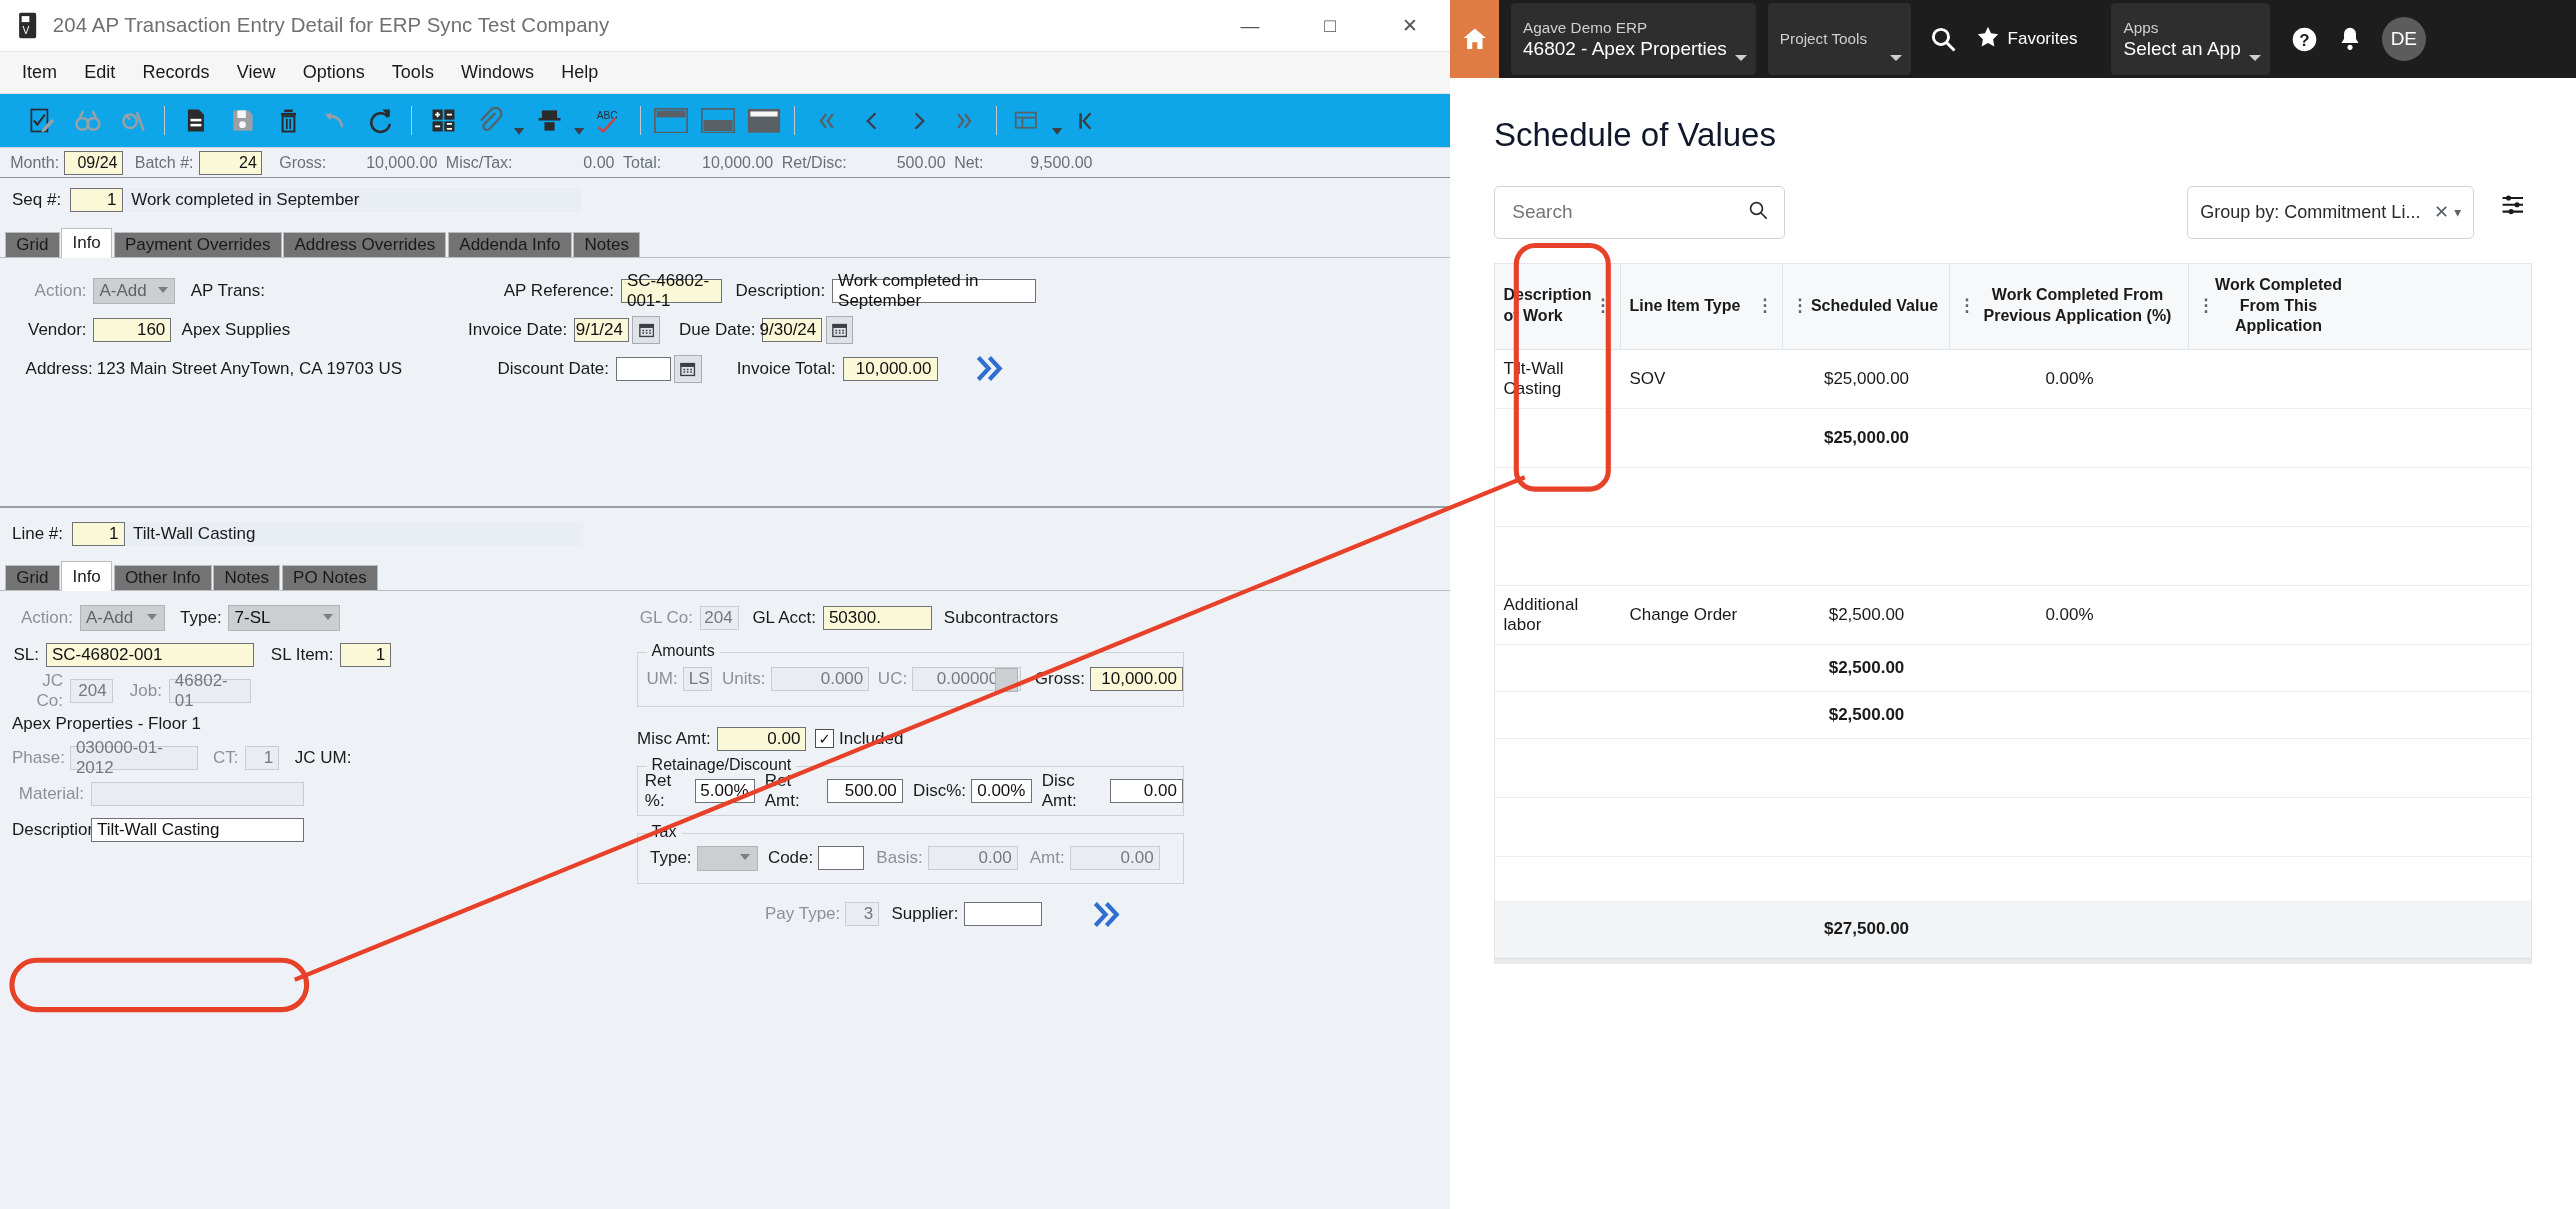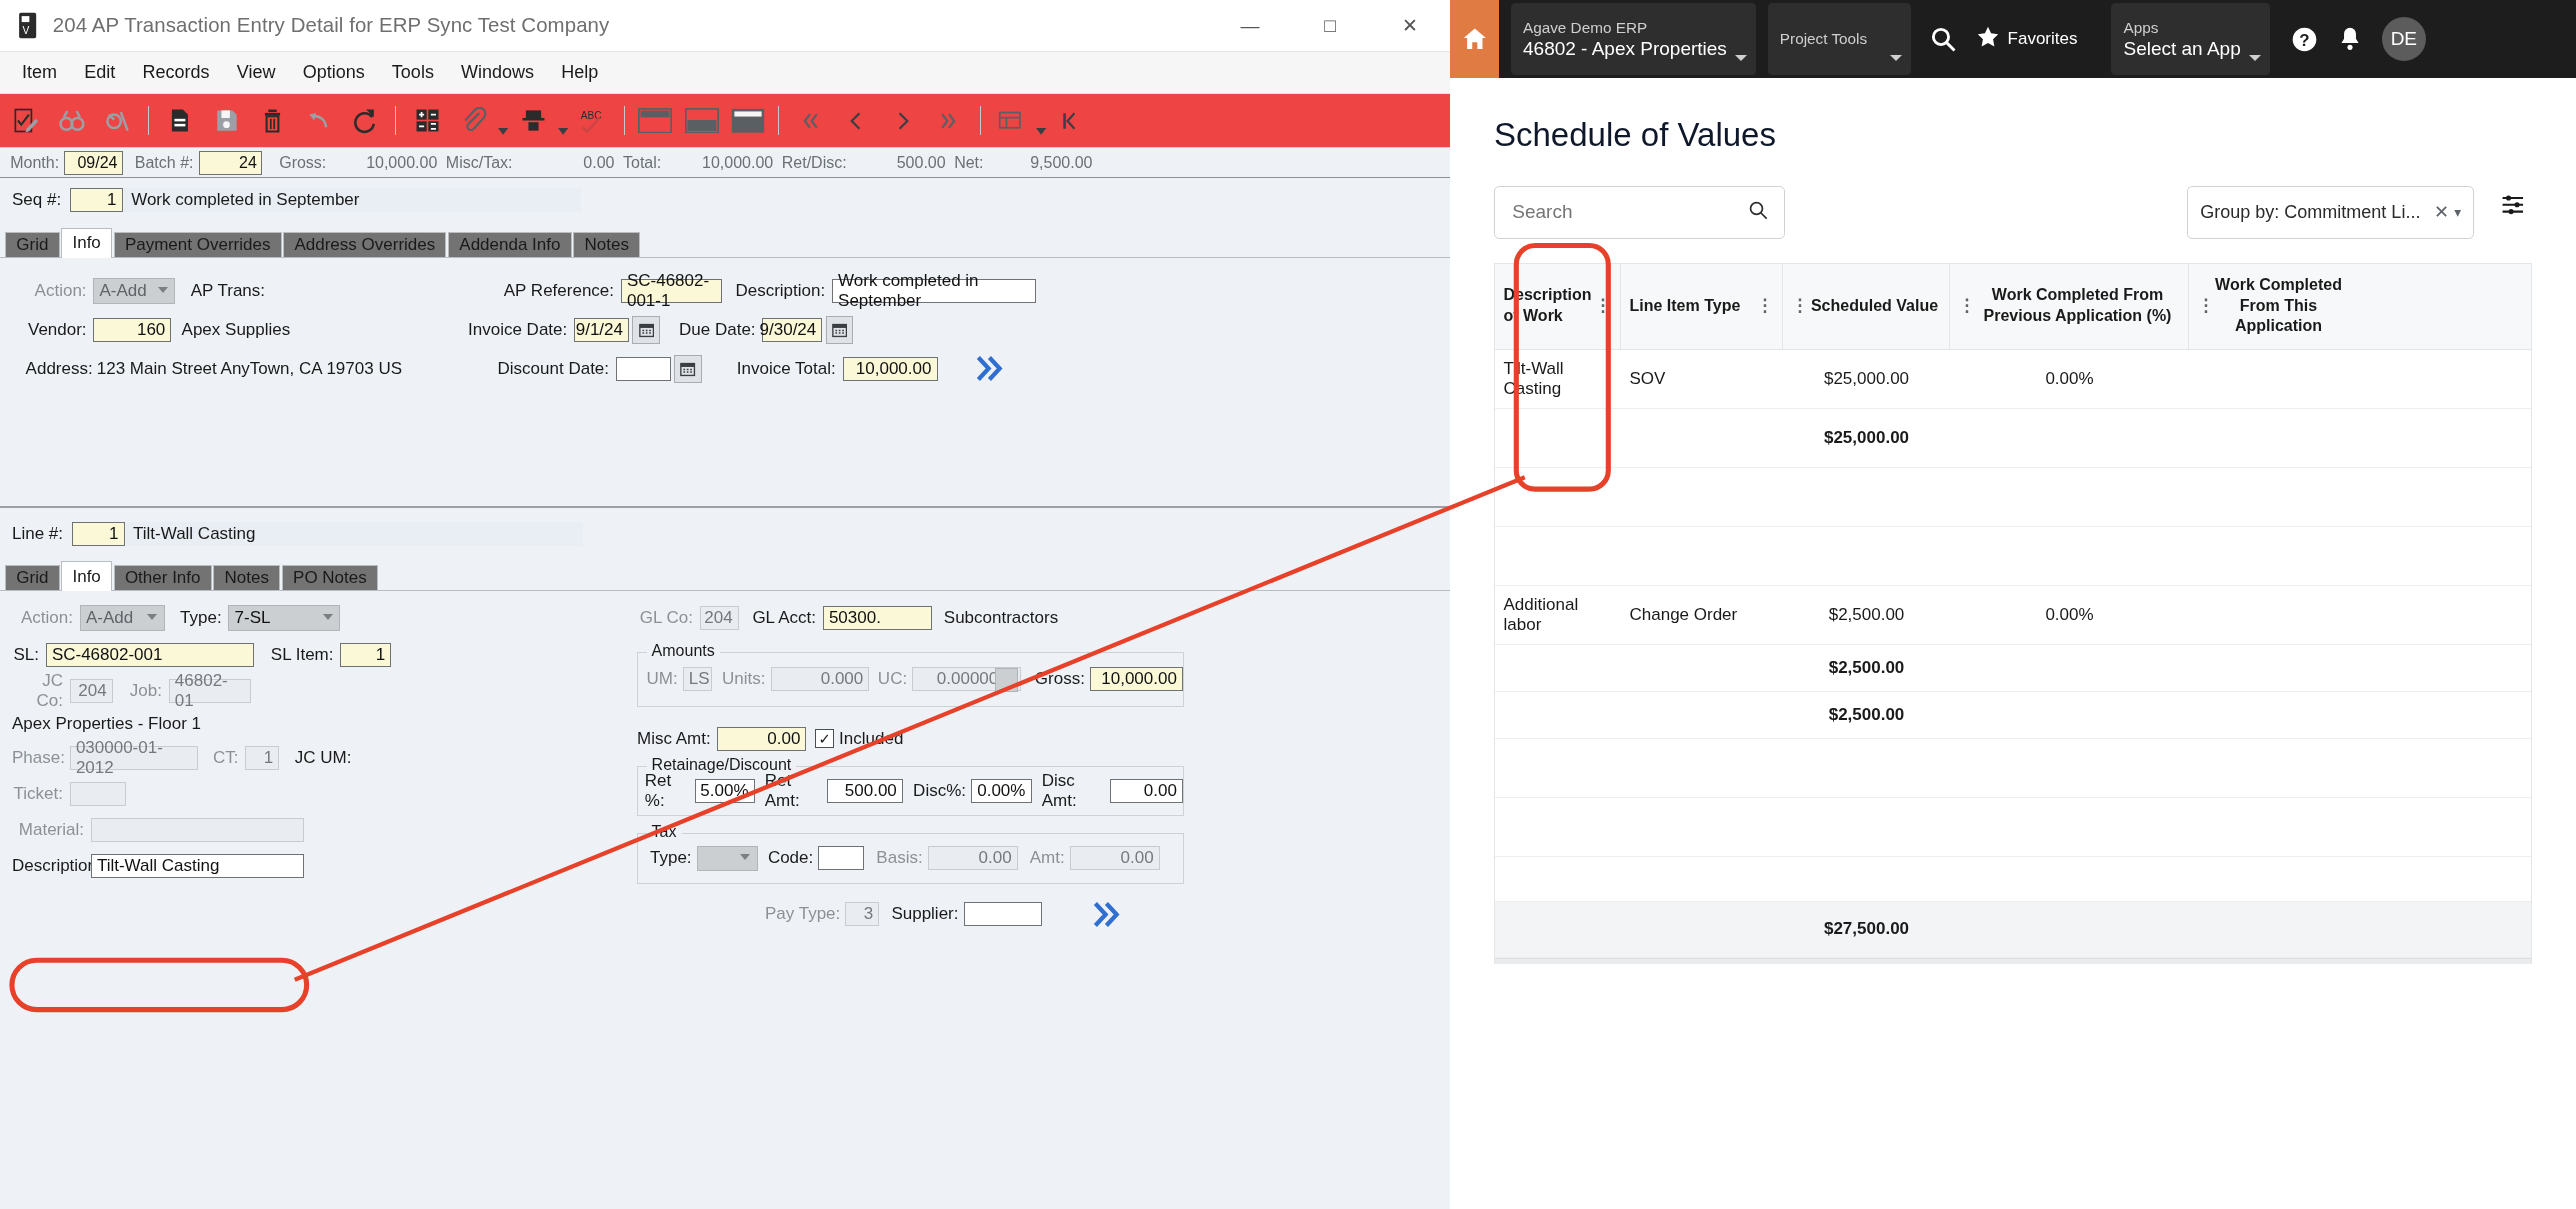"ABC" .vp-toolbar { background: #ef4444 -> #0ea5e9; padding-left: 2px -> 18px }
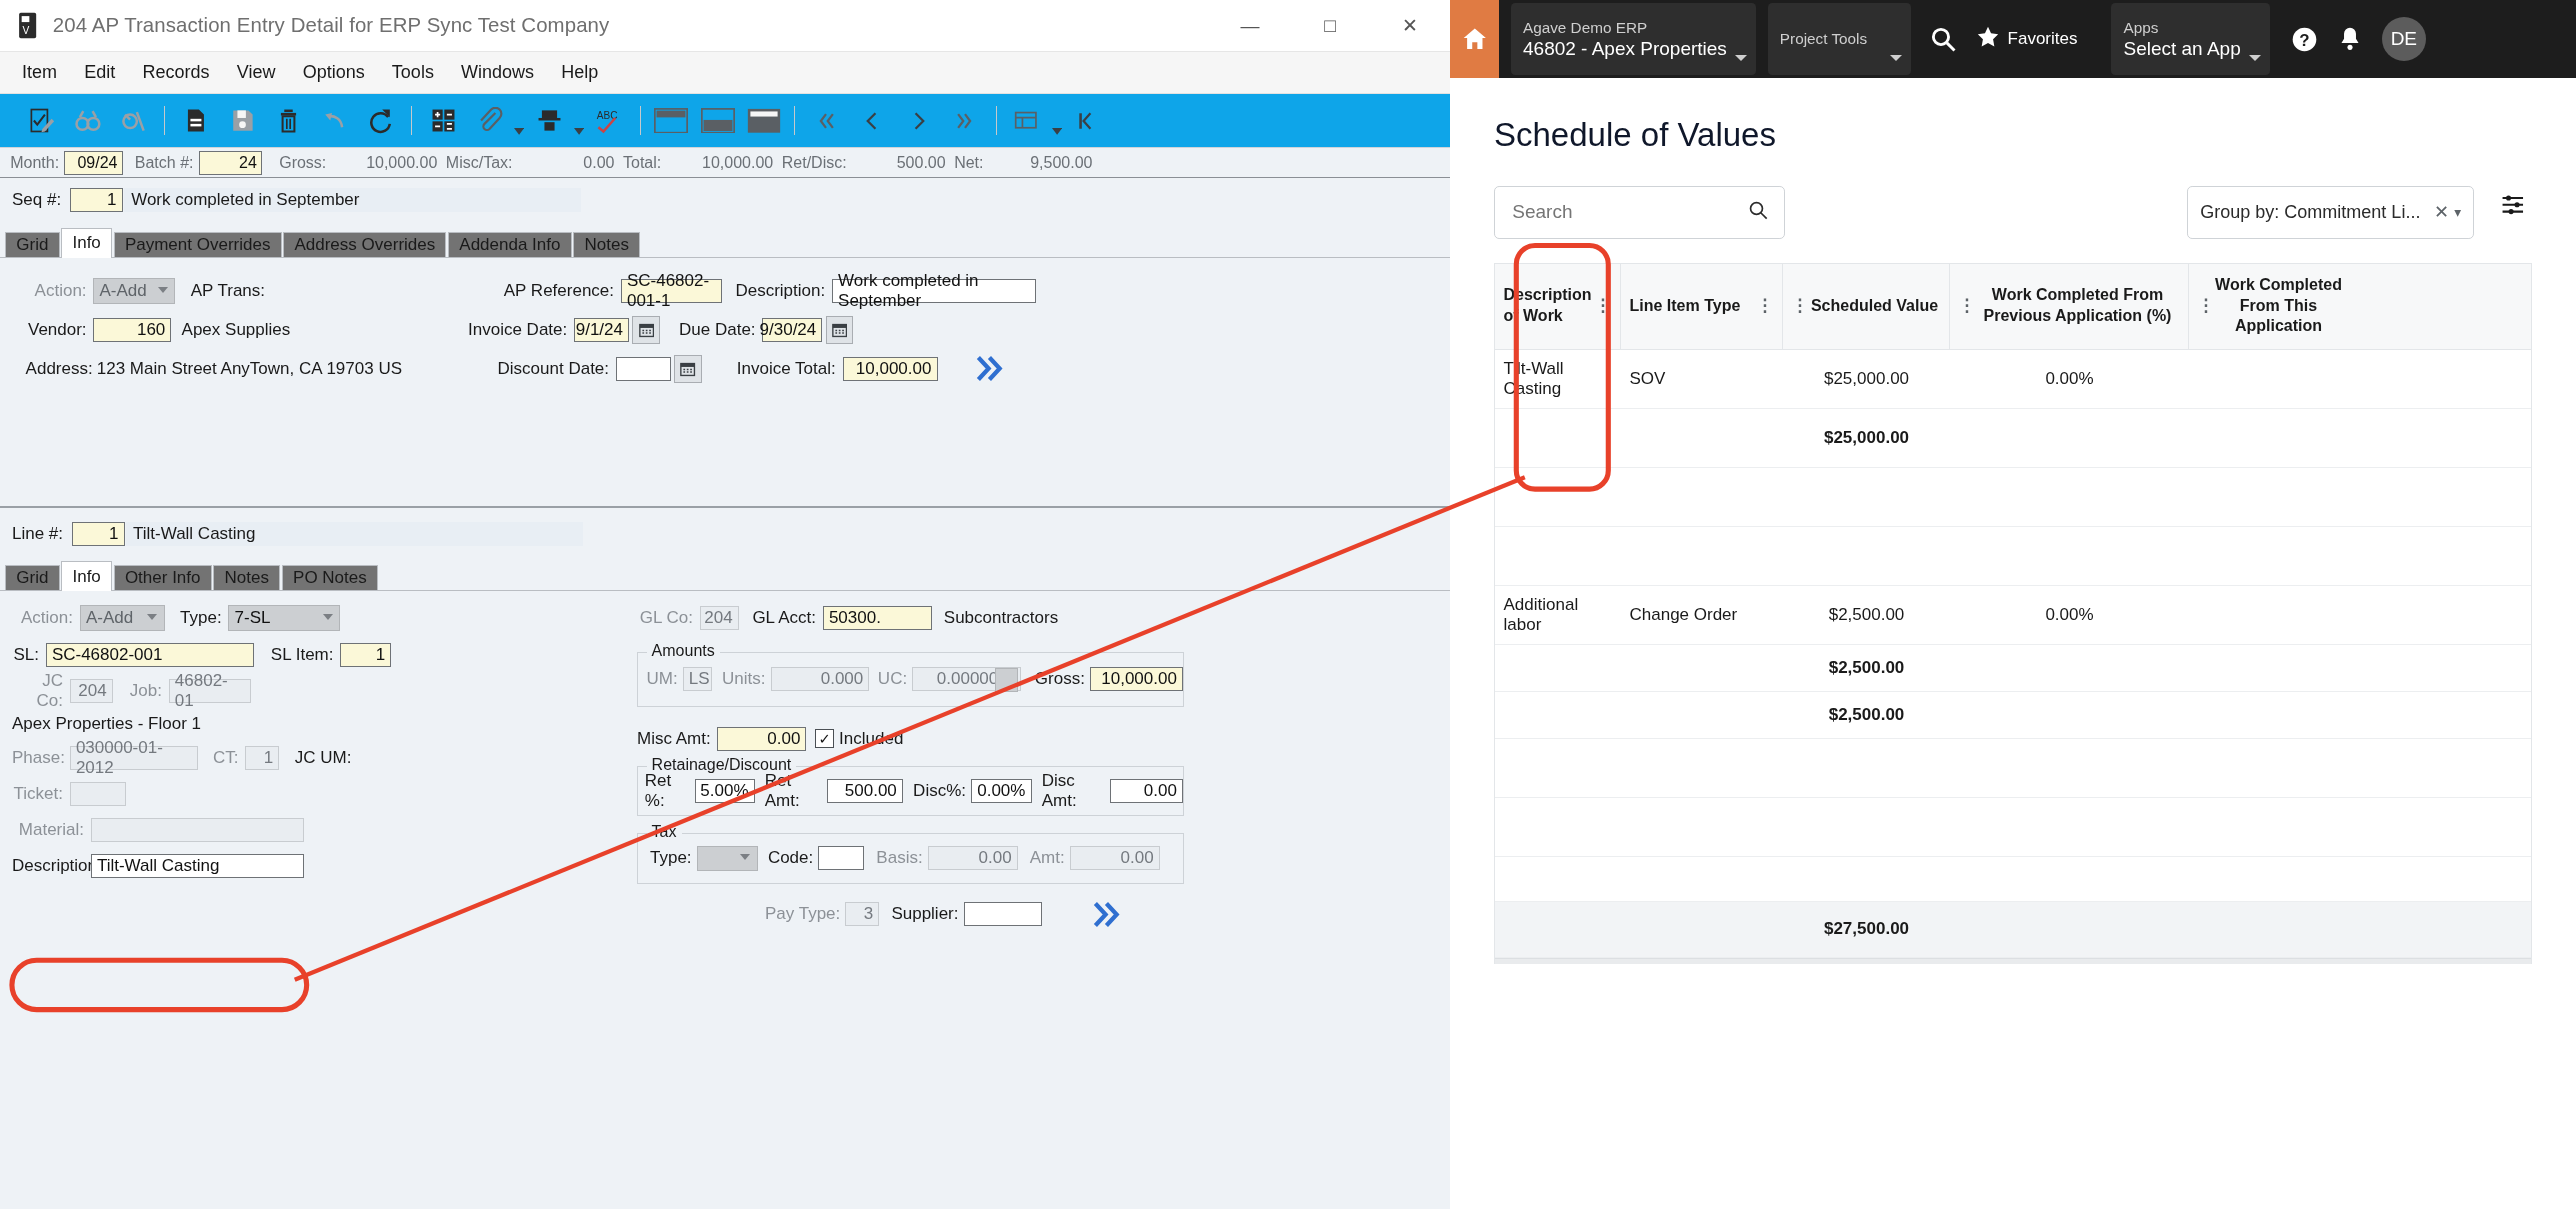"Ticket:" div.frow { html: <div> <span>Ticket:</span> <span></span> </div> -> none }
